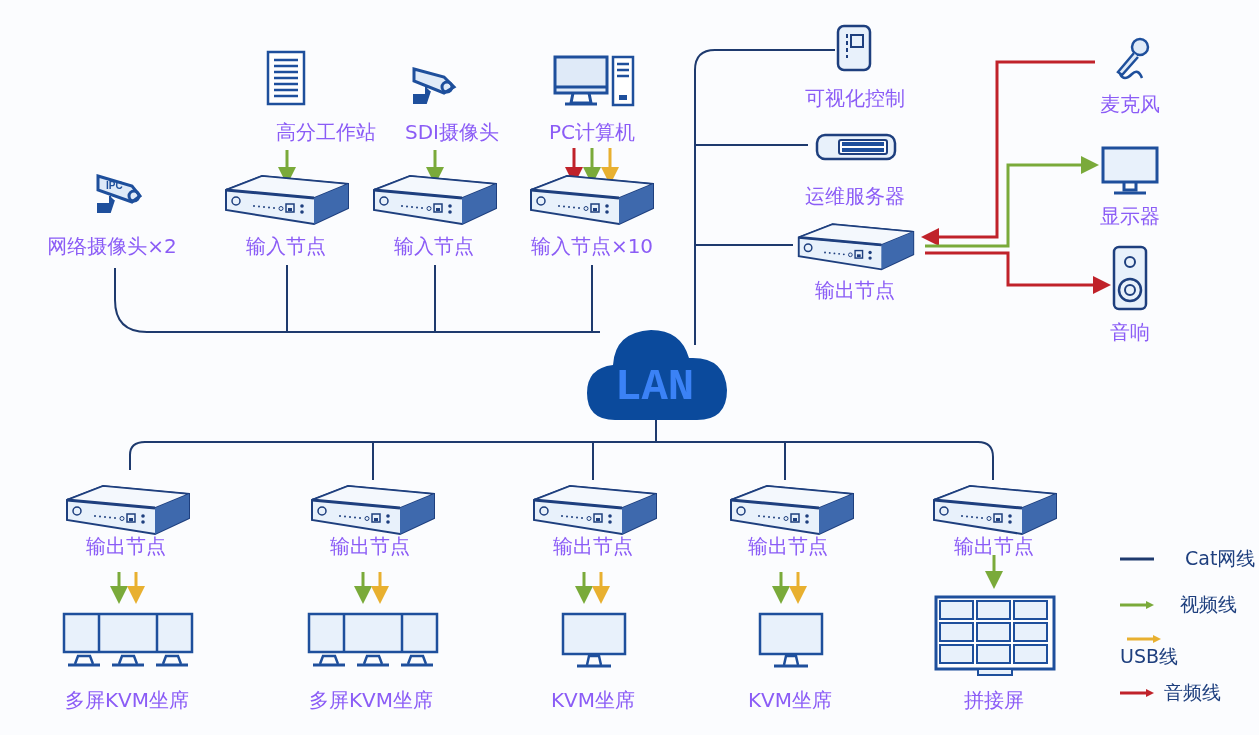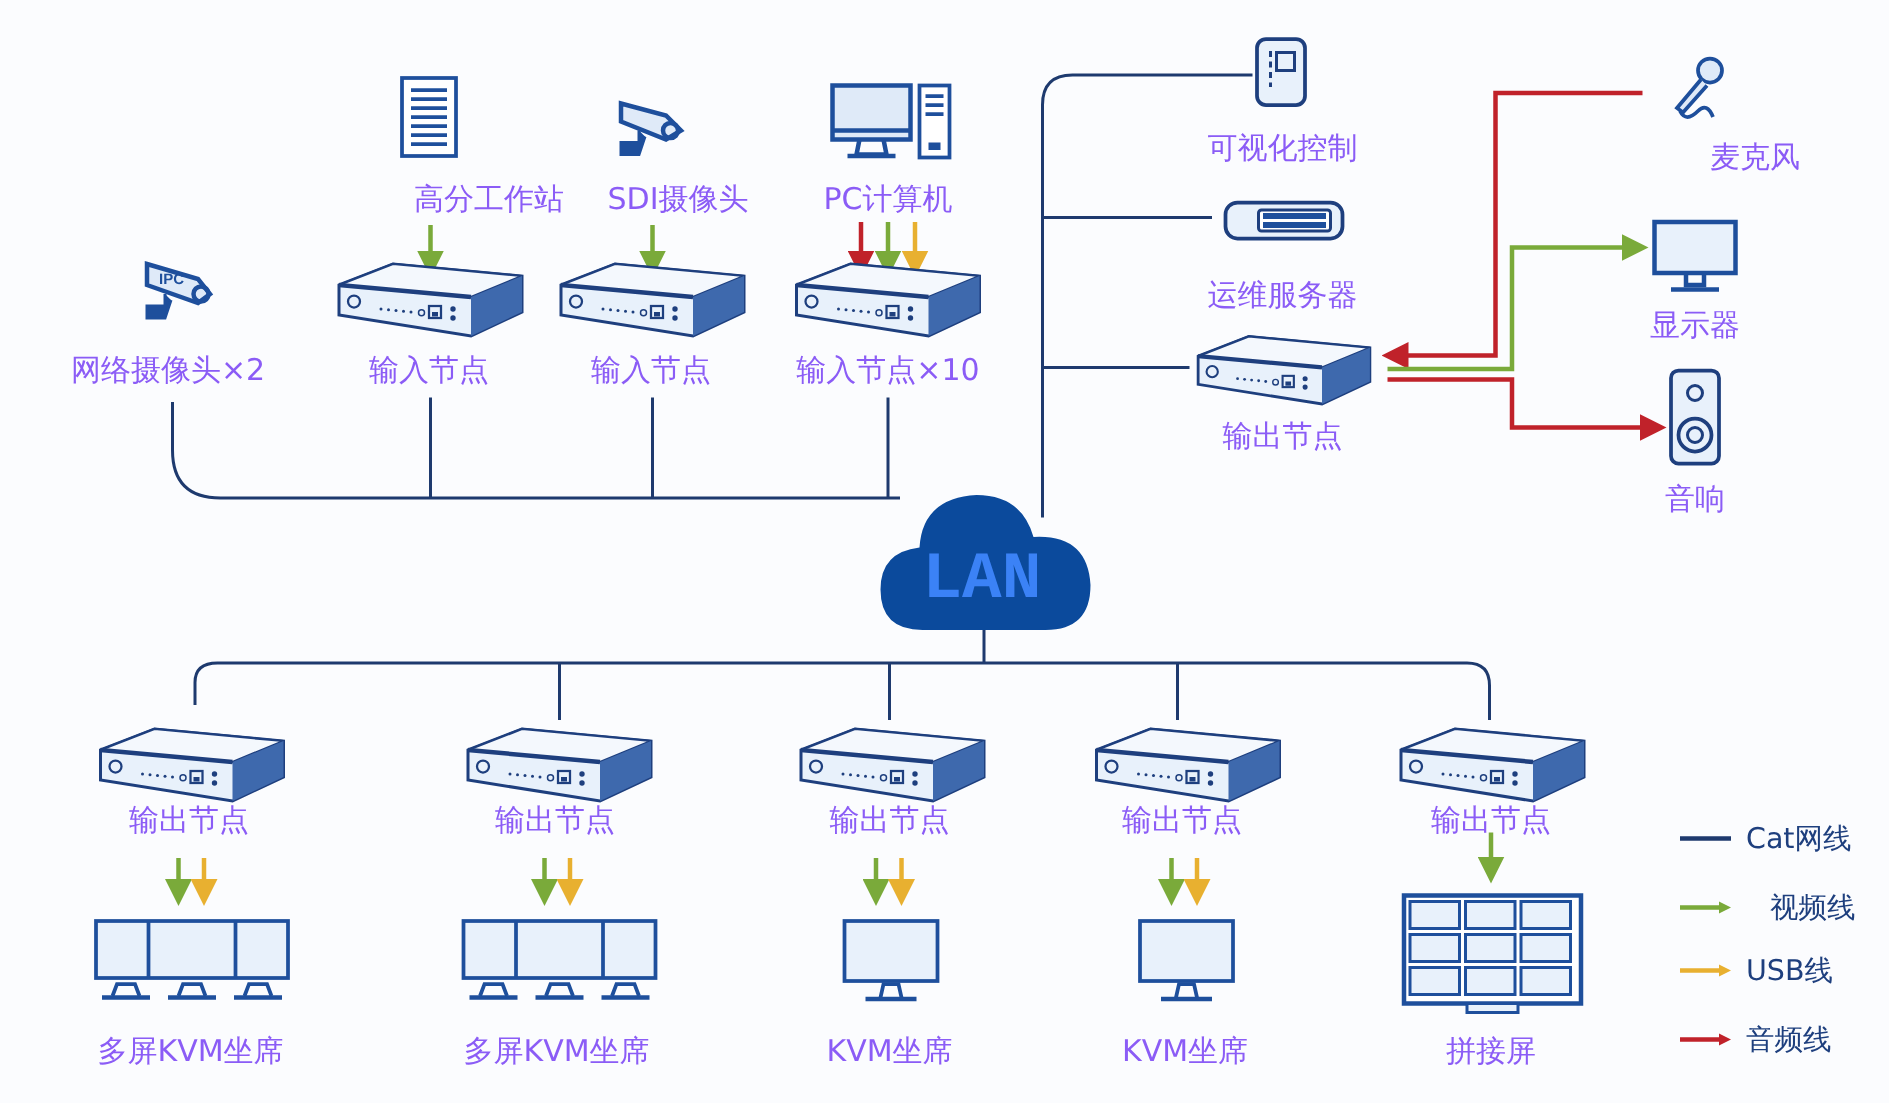"麦克风" div.lbl { margin-left: 40px -> none }
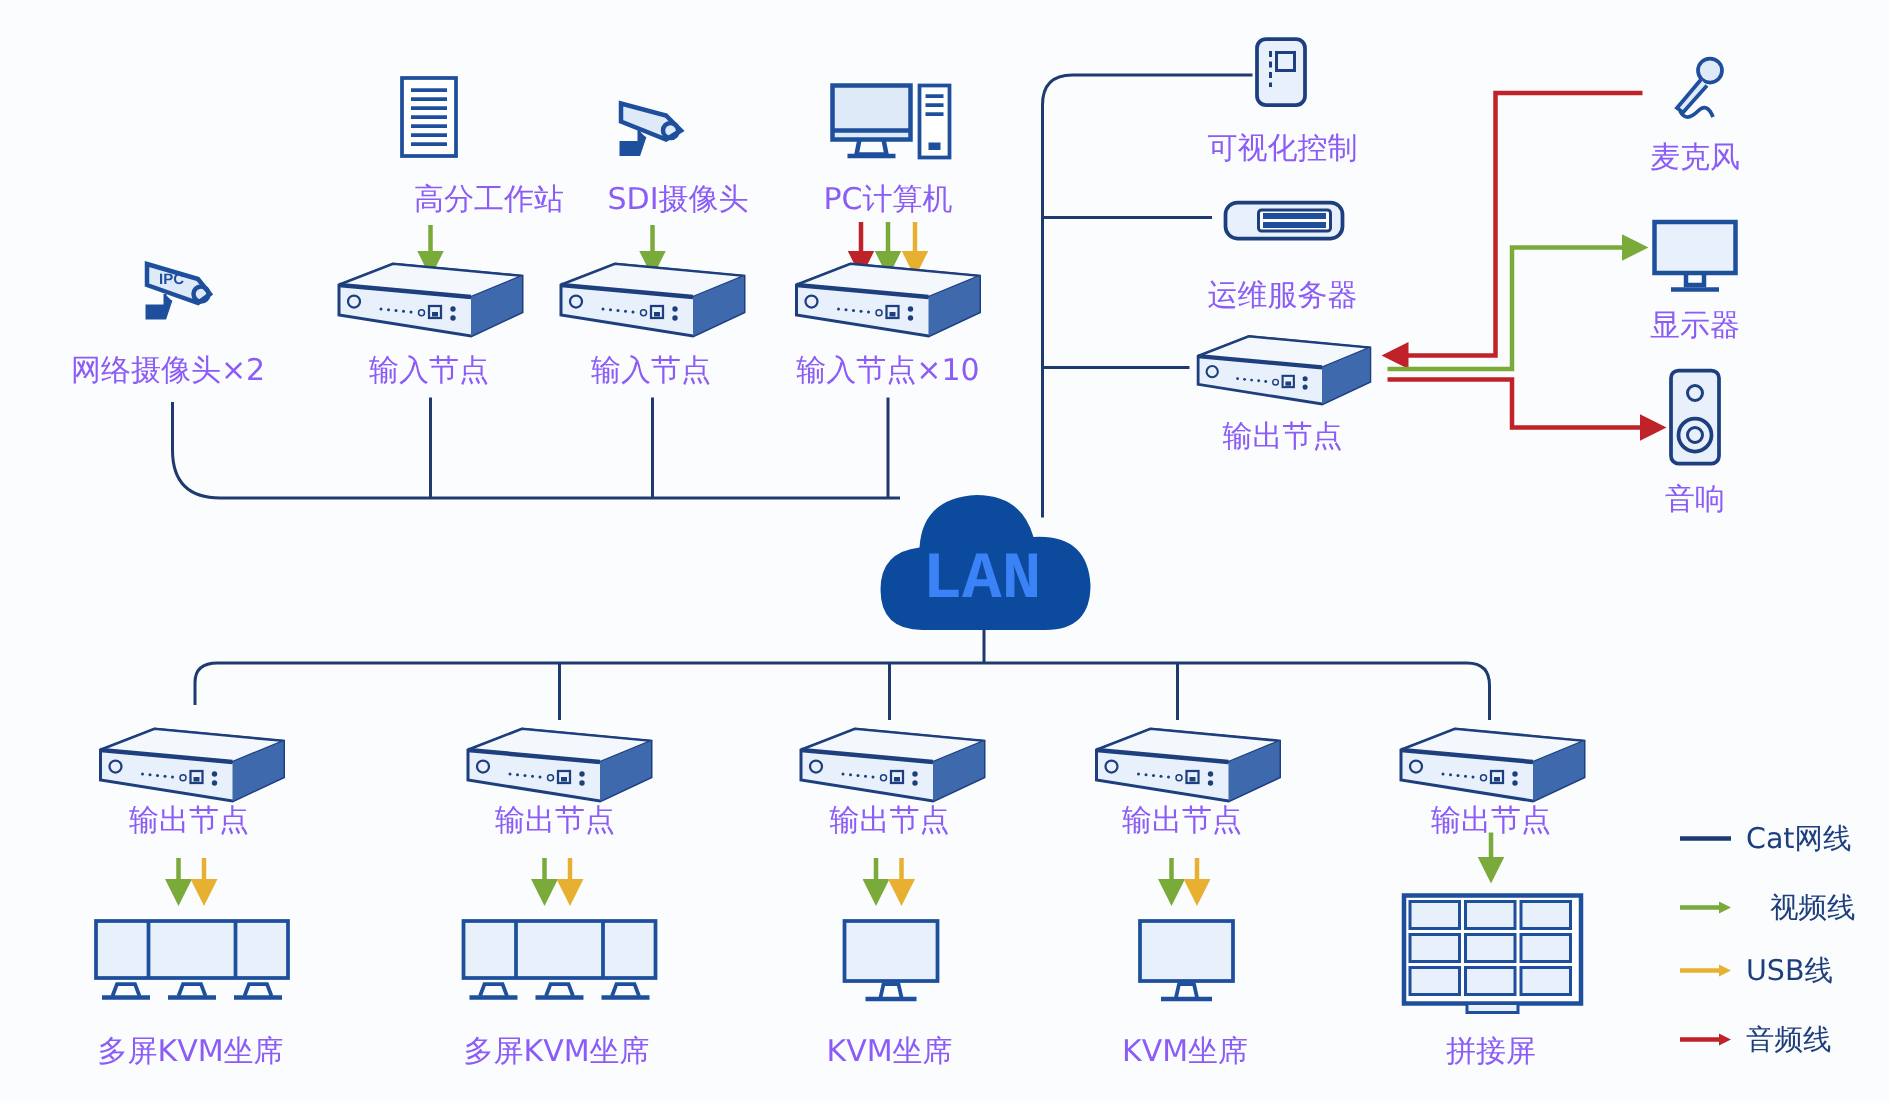"Cat网线" div.legend-item { gap: none -> 21px }
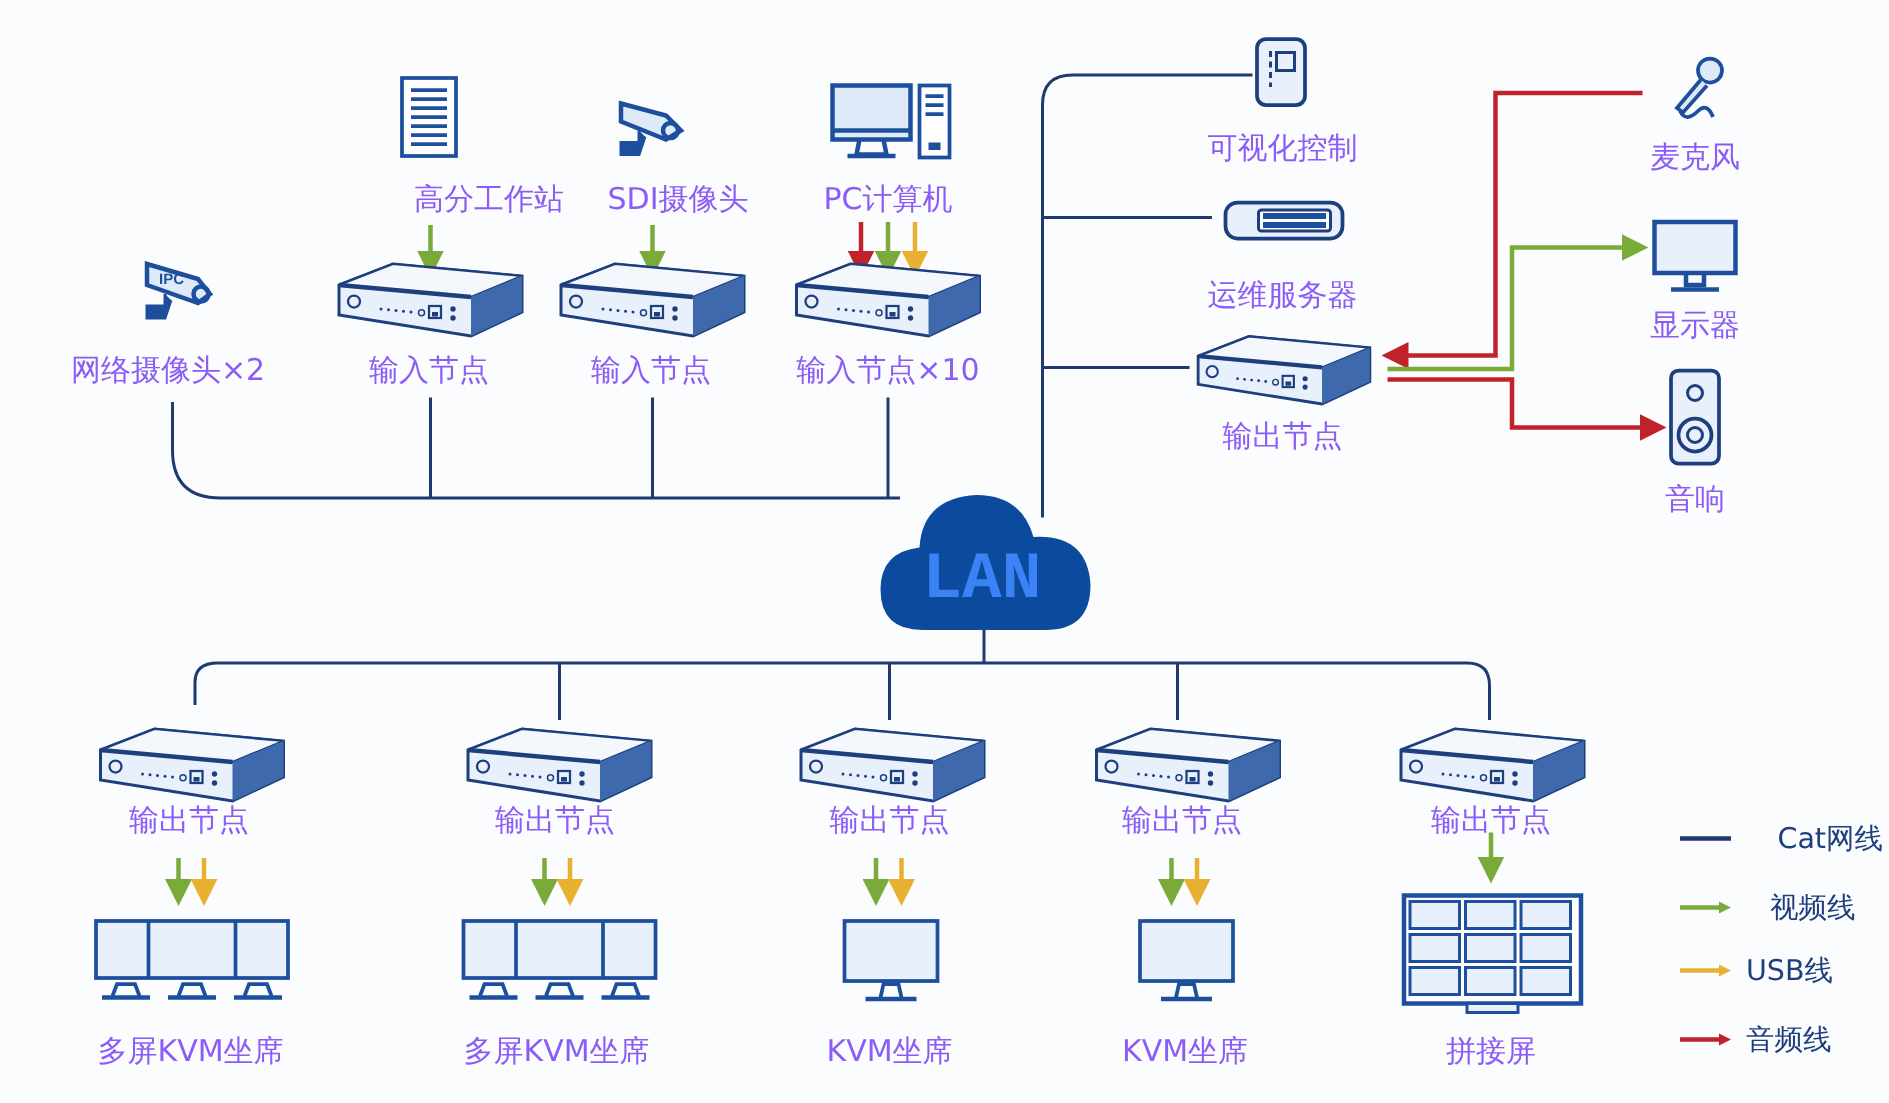"USB线" div.legend-item { flex-direction: none -> column }
